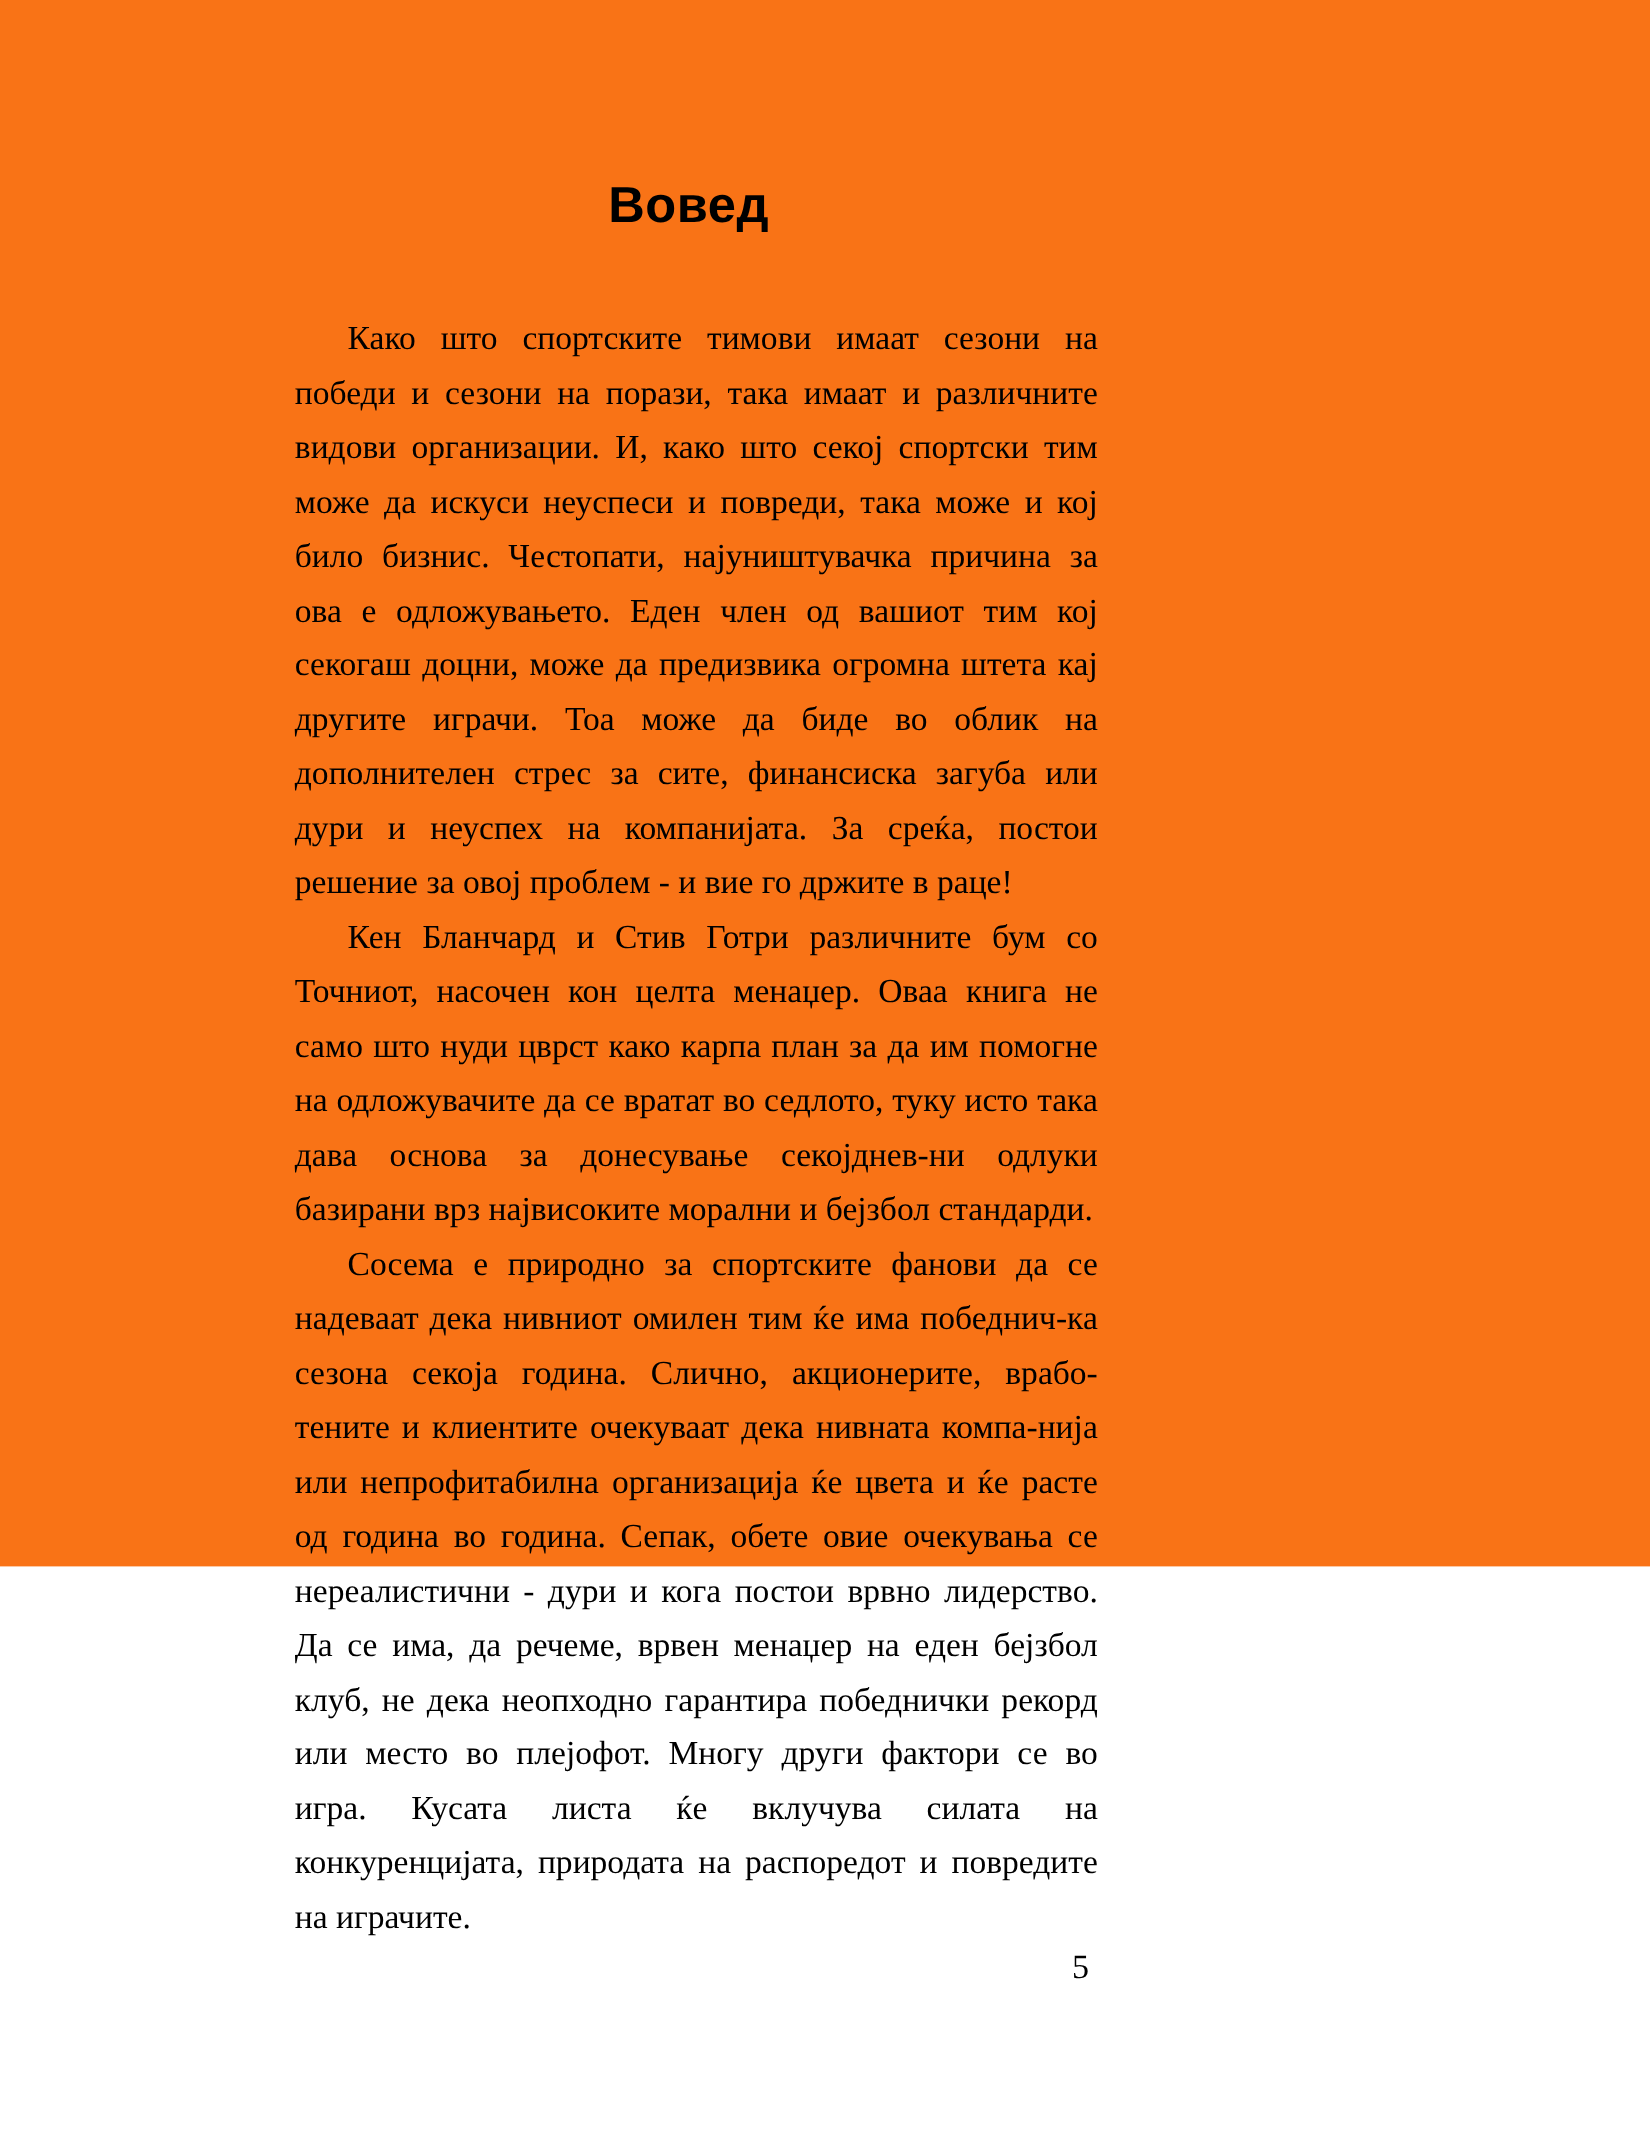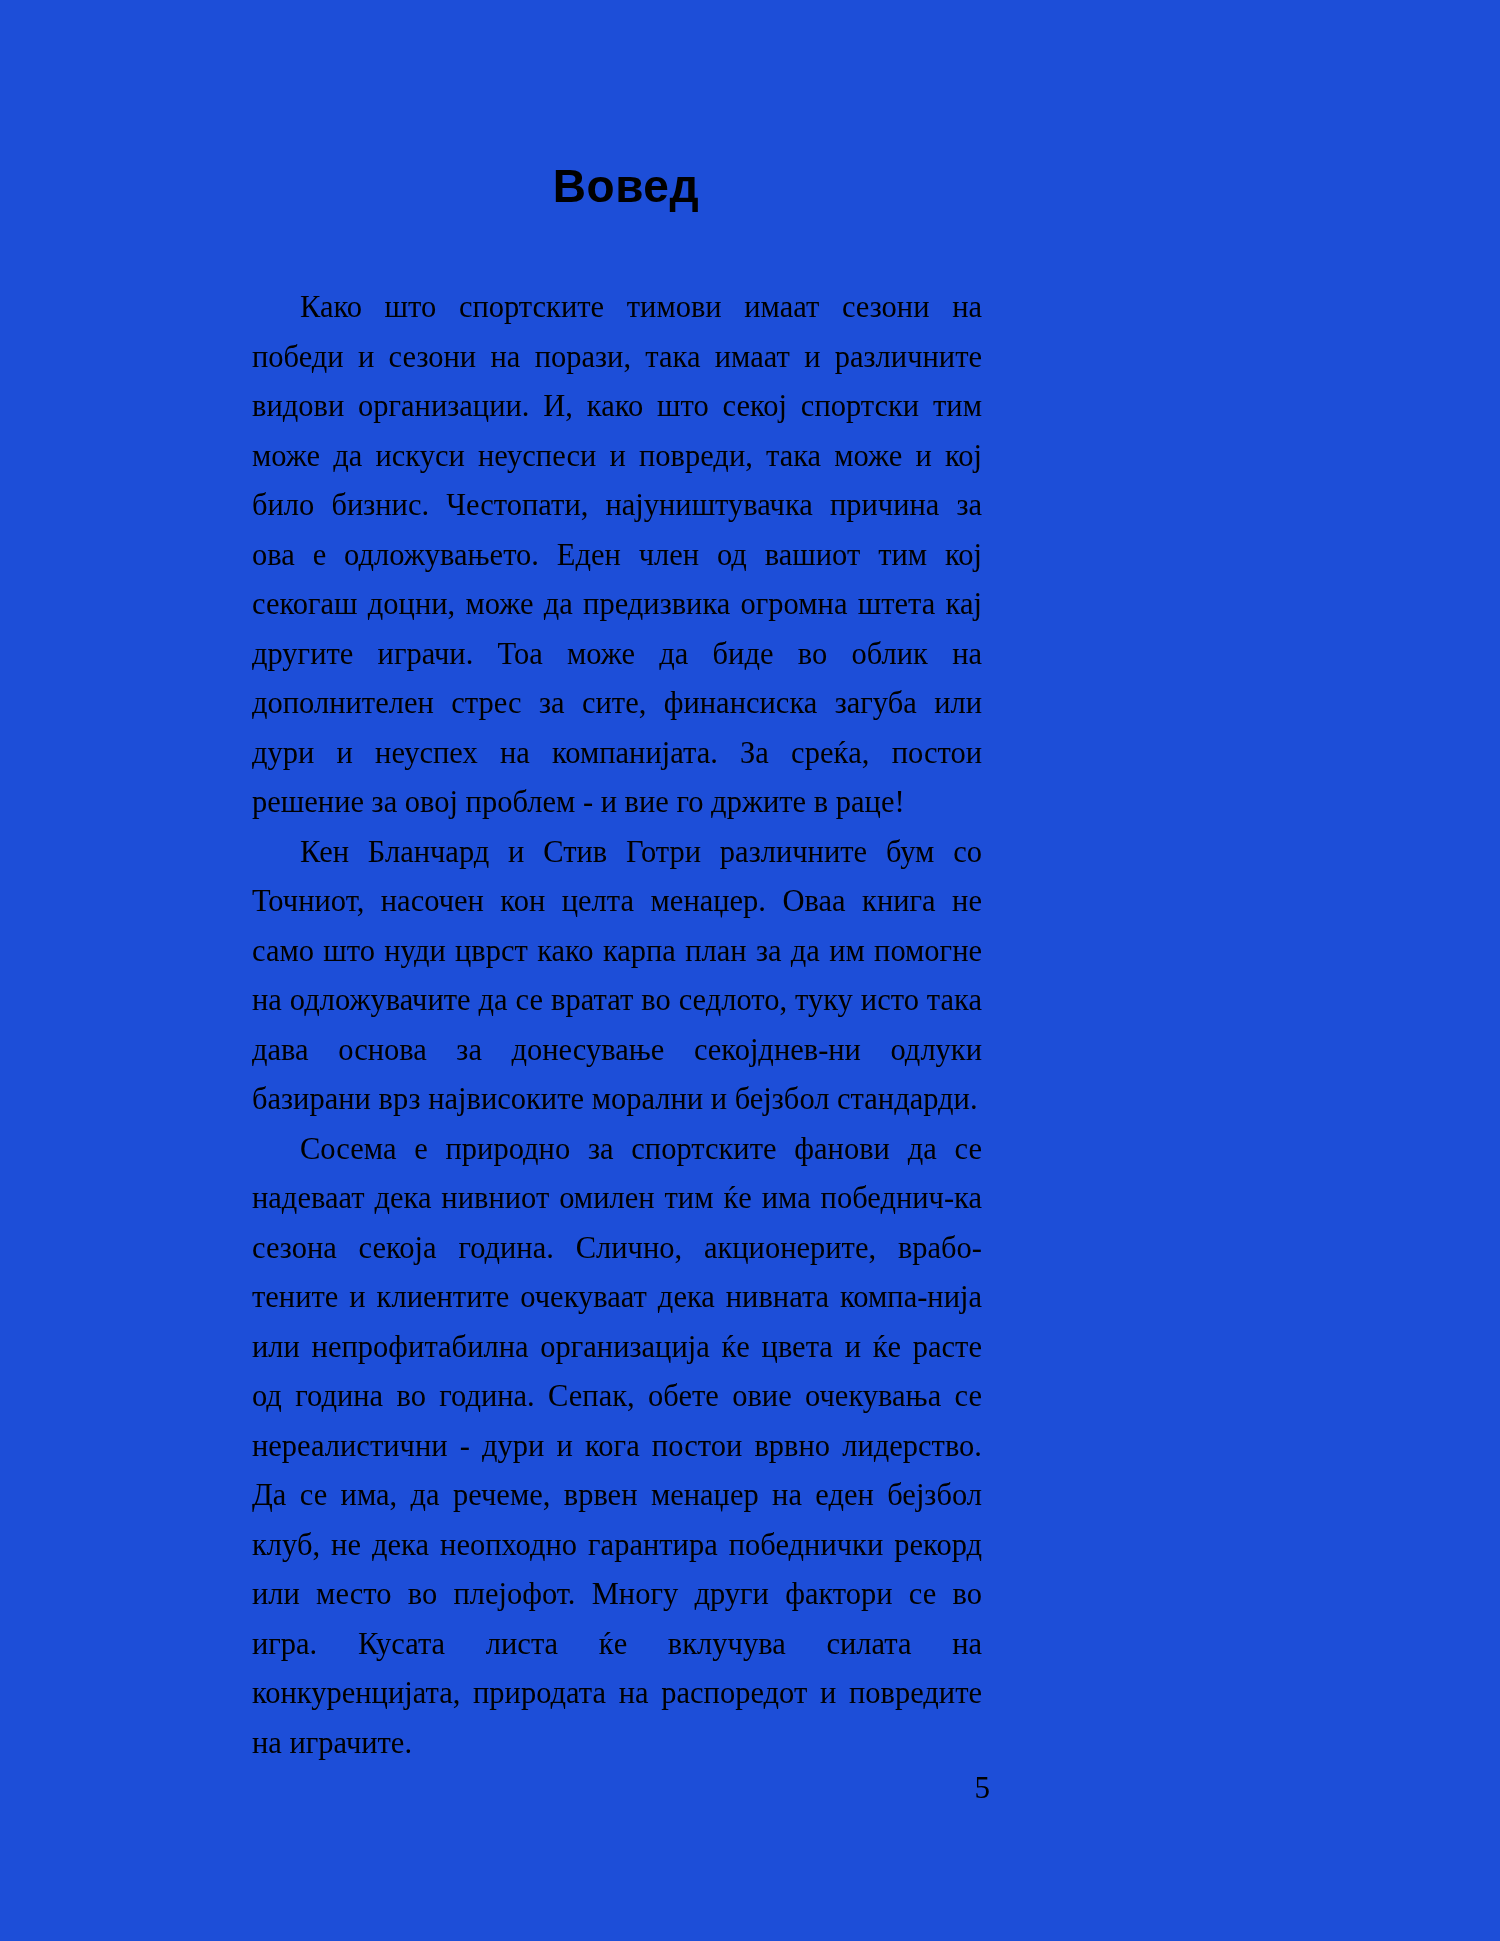"Вовед" .page { background: #1d4ed8 -> #f97316; height: 1941px -> 1424px }
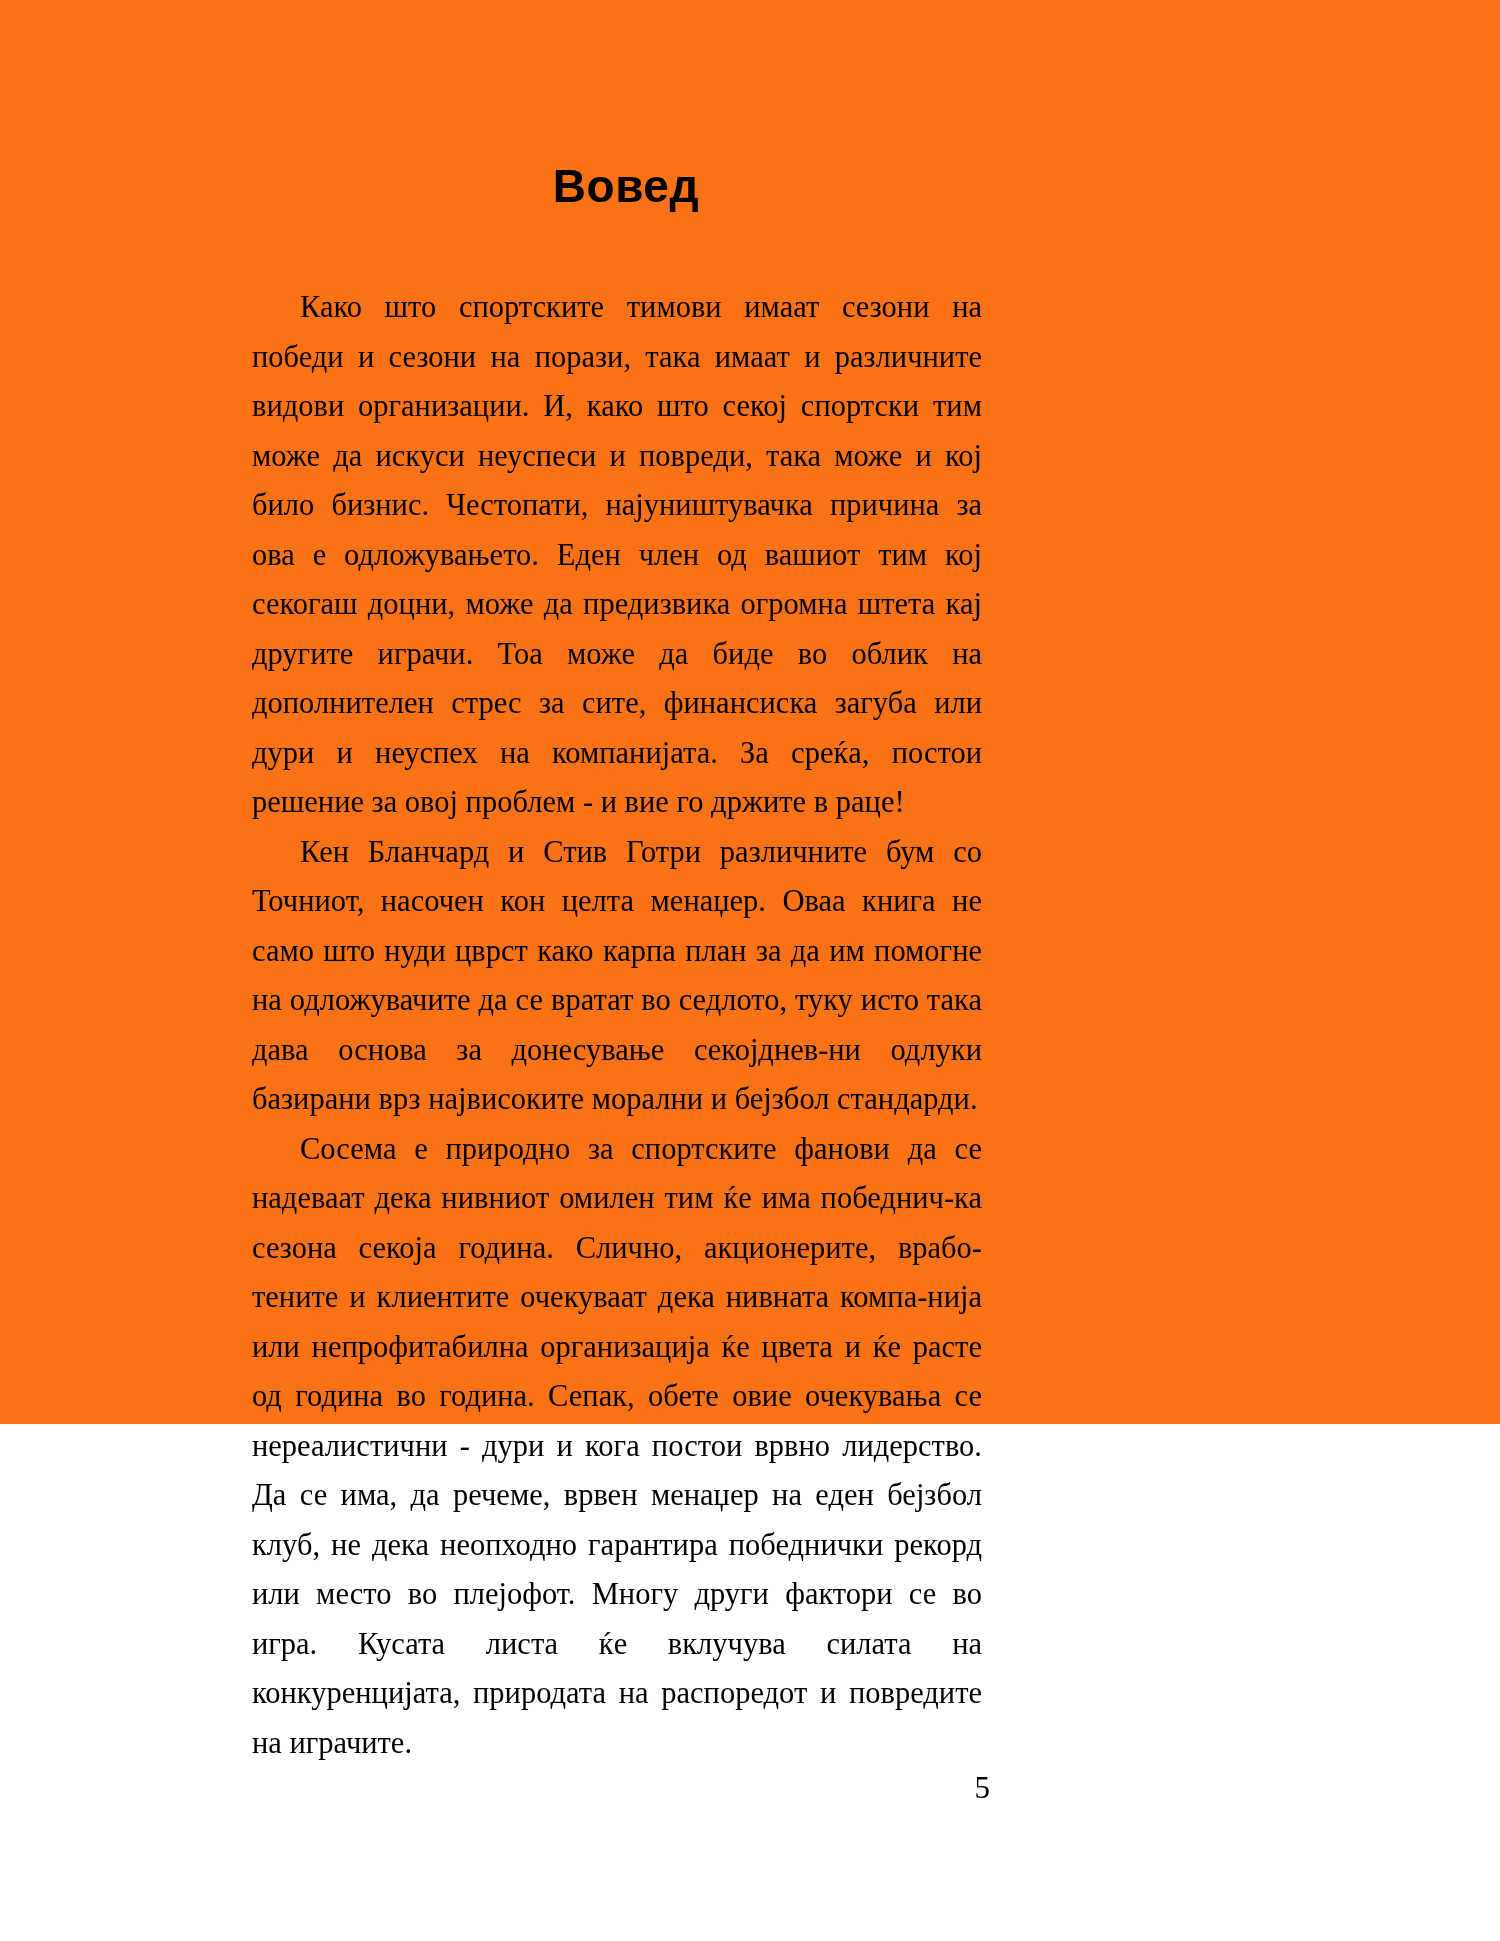"Како што спортските тимови имаат" .body-block { left: 252px -> 268px }
